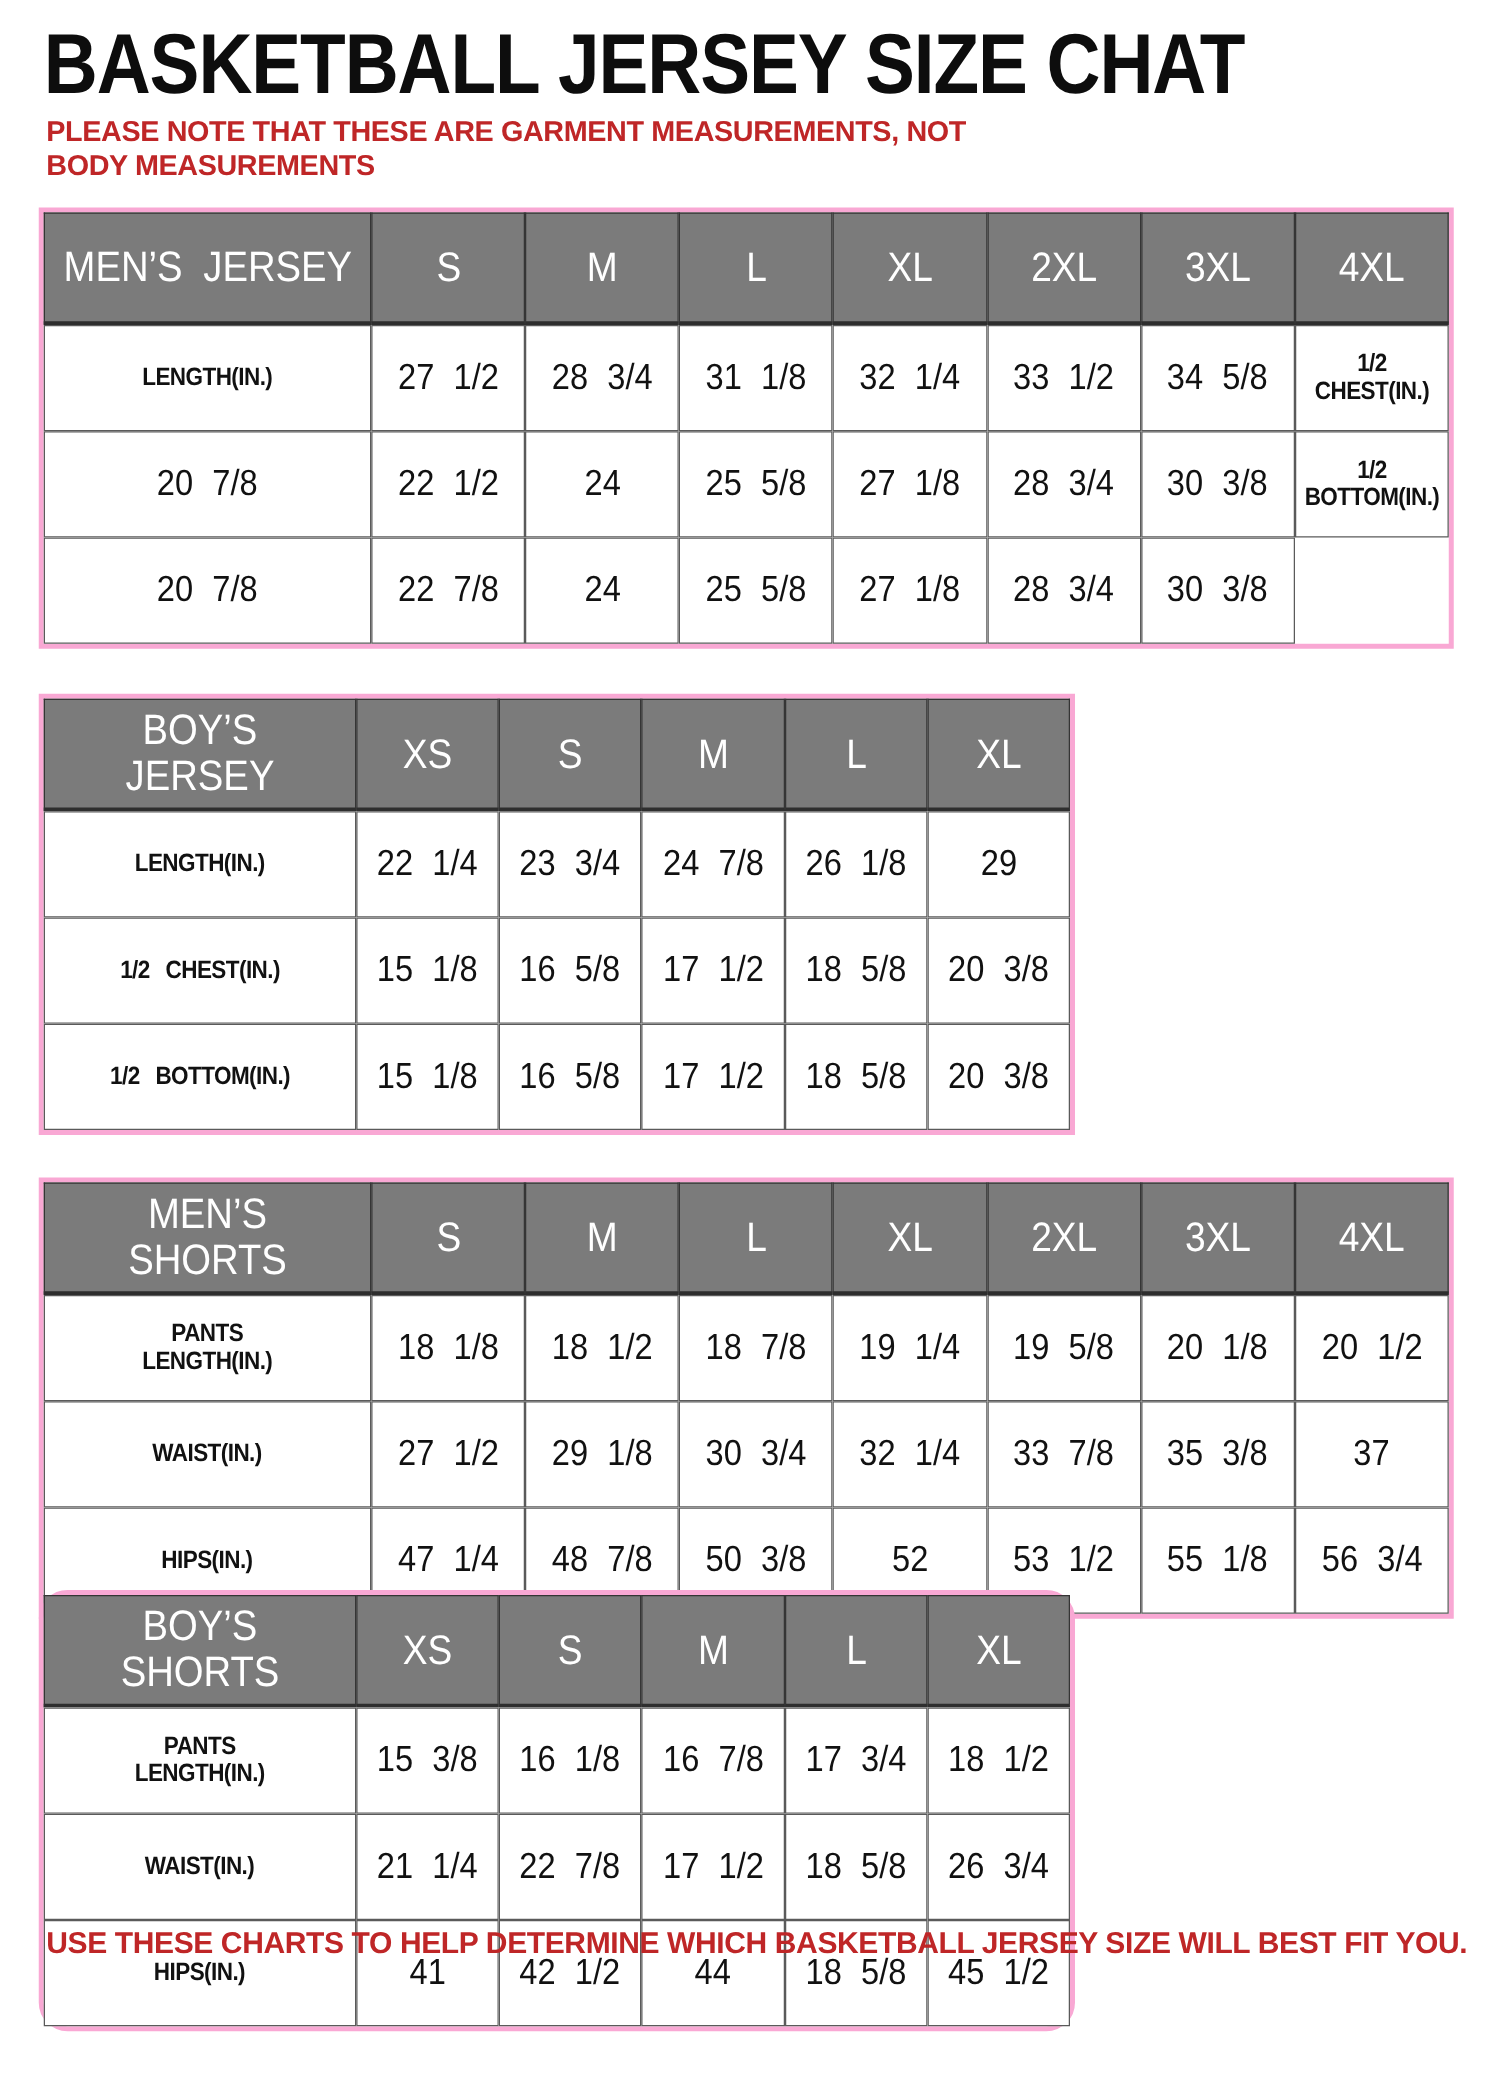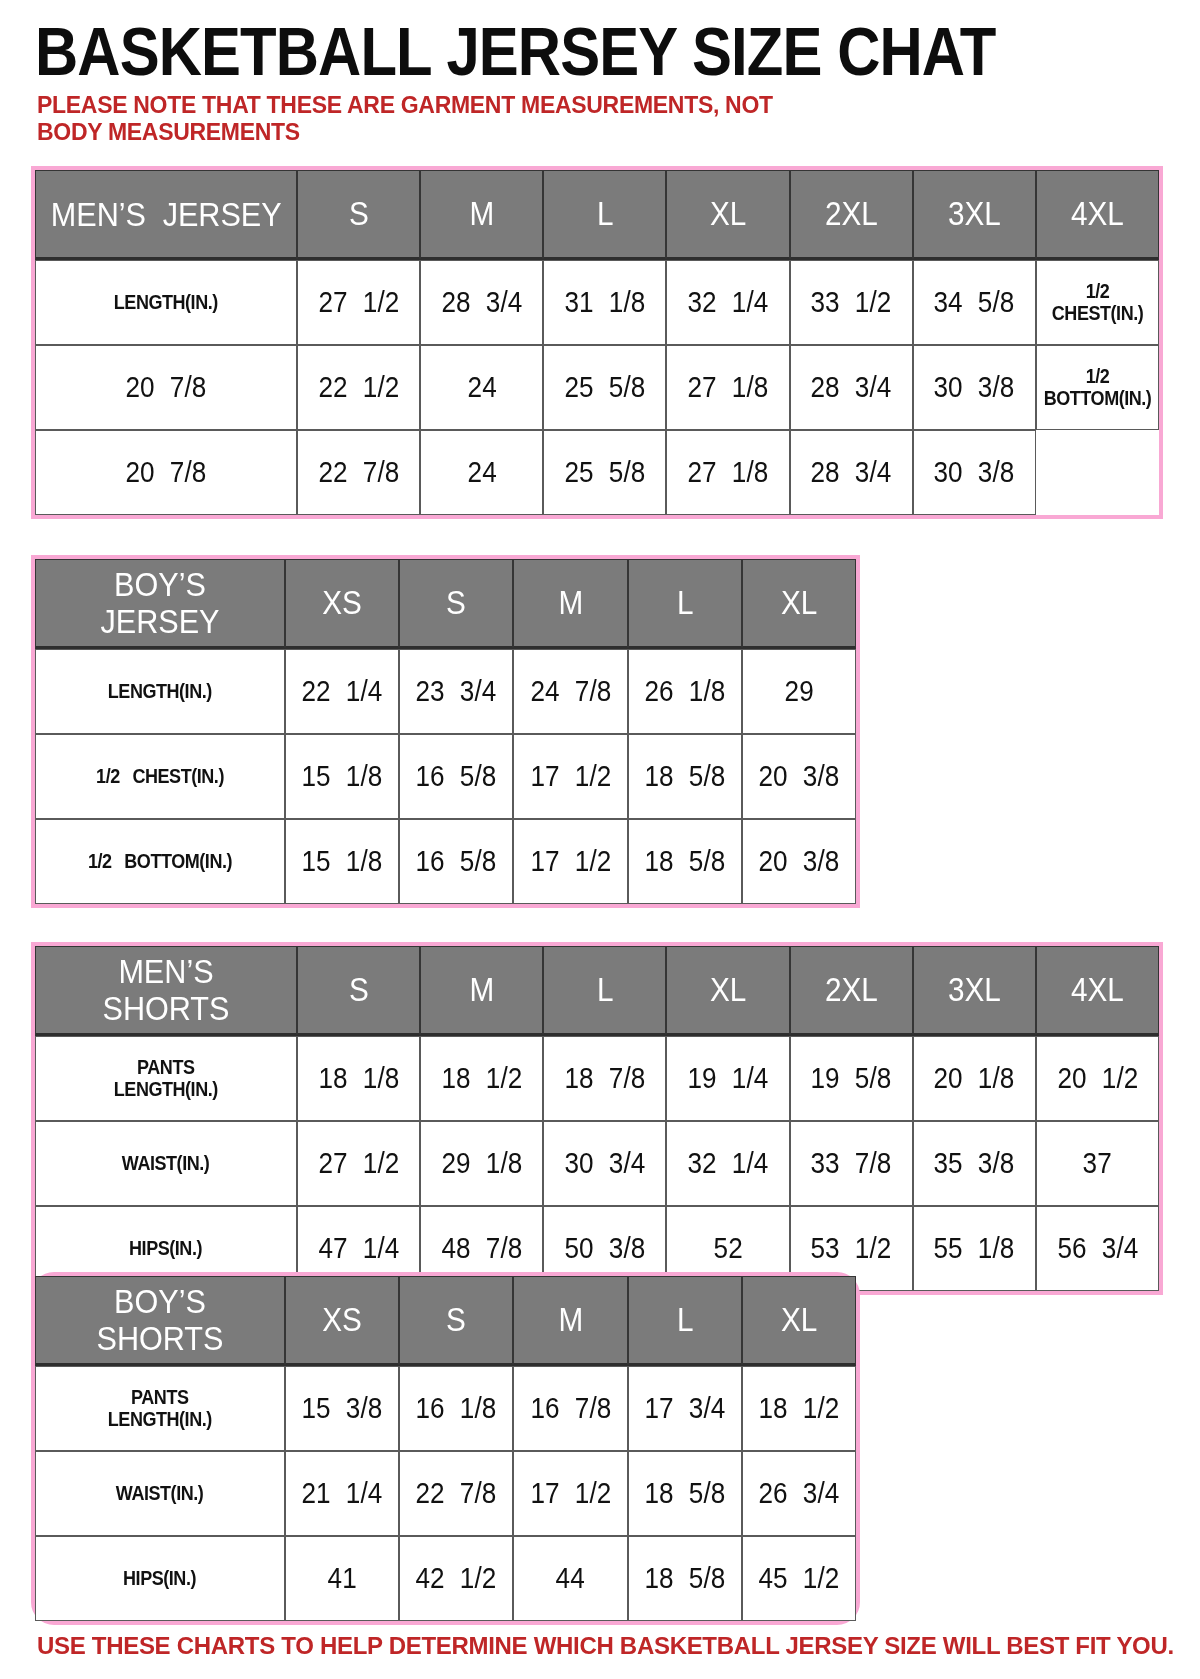"USE THESE CHARTS TO HELP" .footer-note { top: 1632px -> 1541px }
